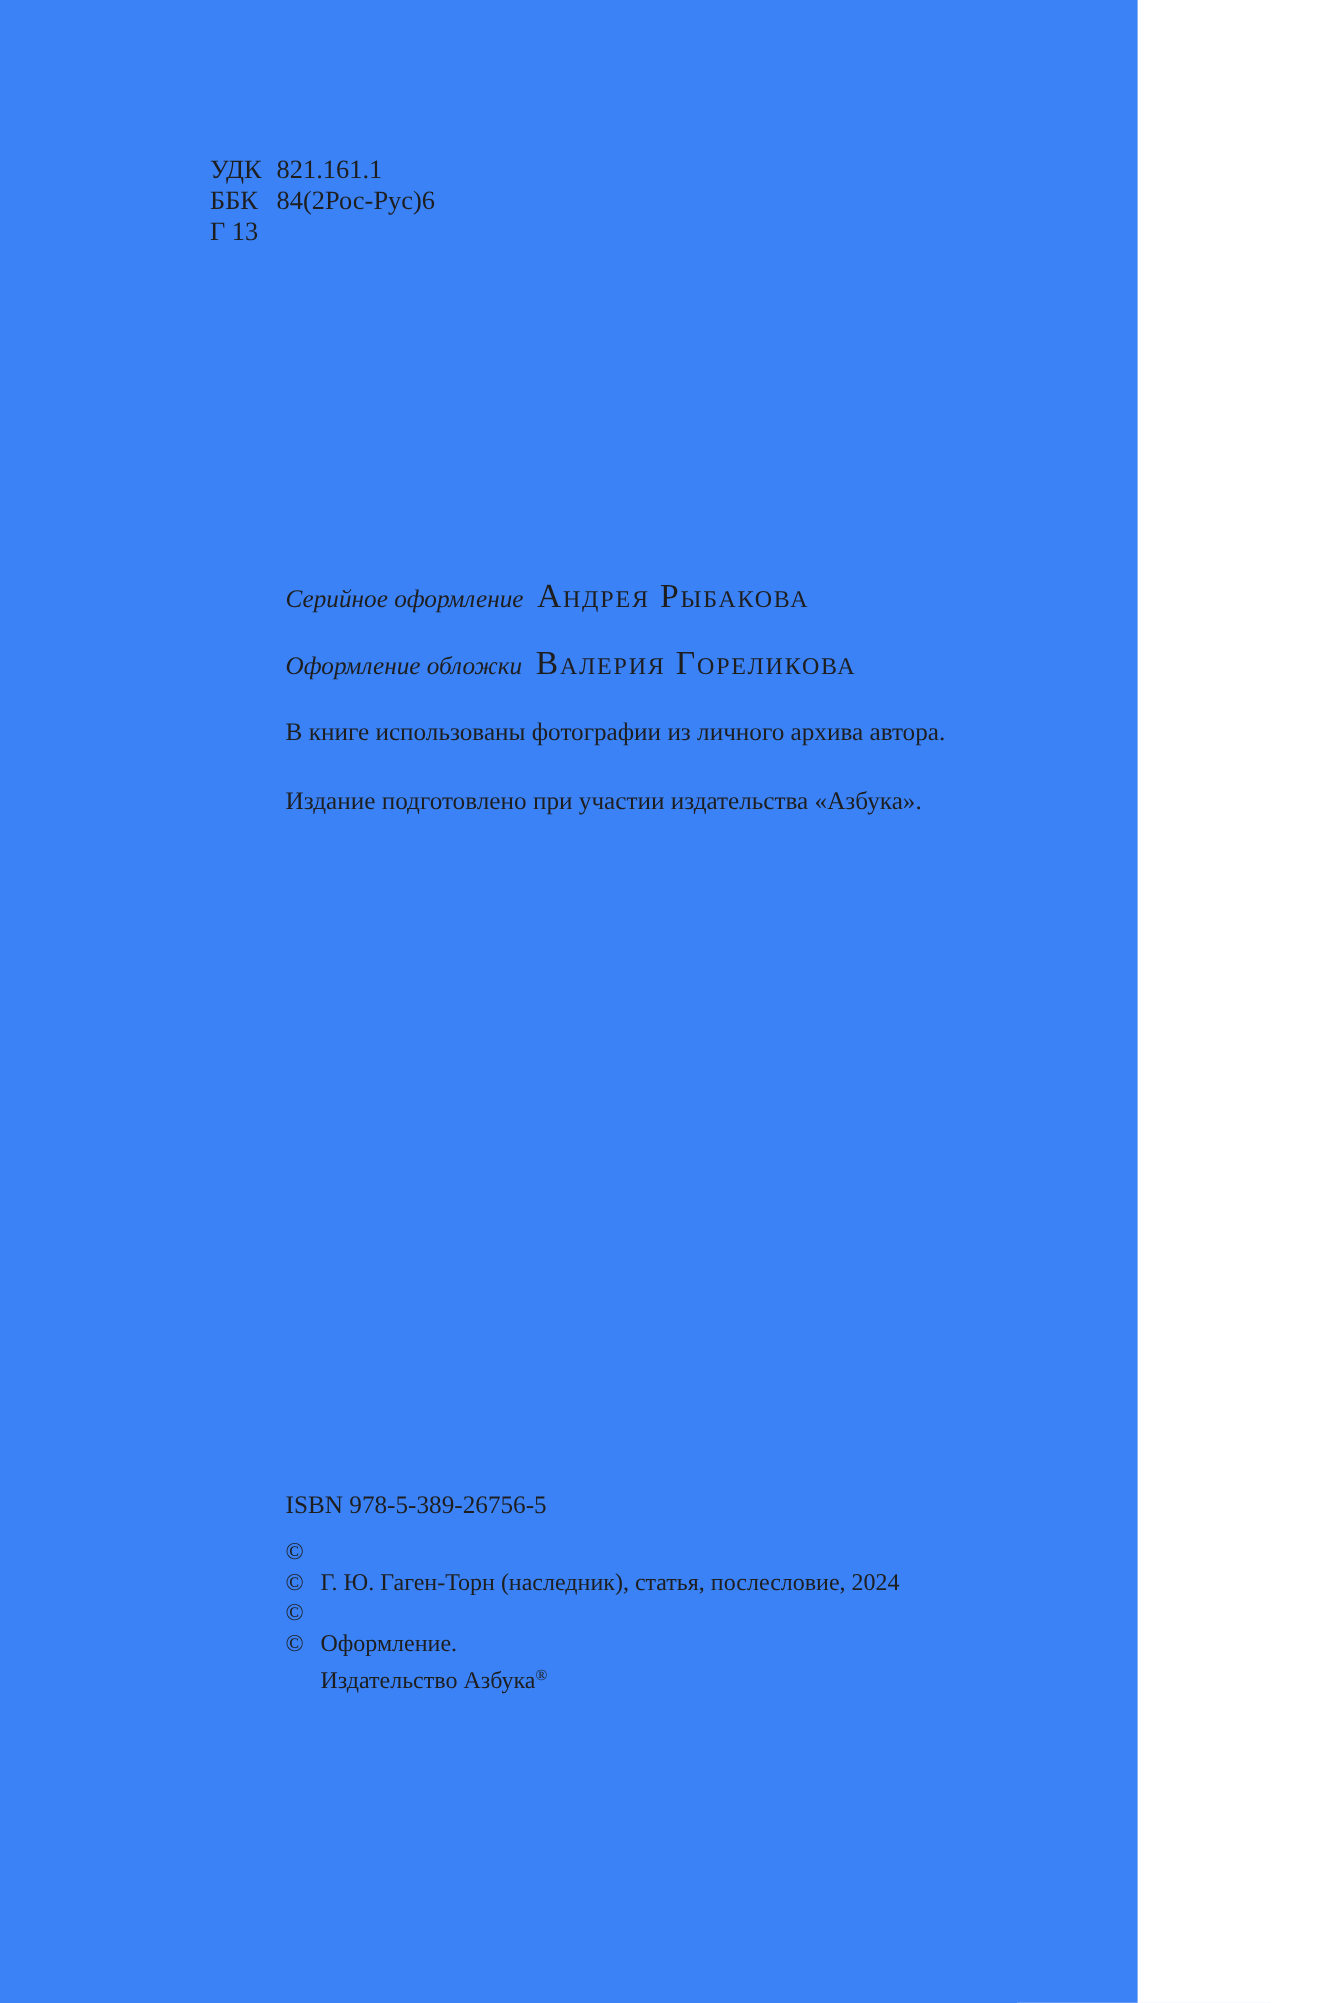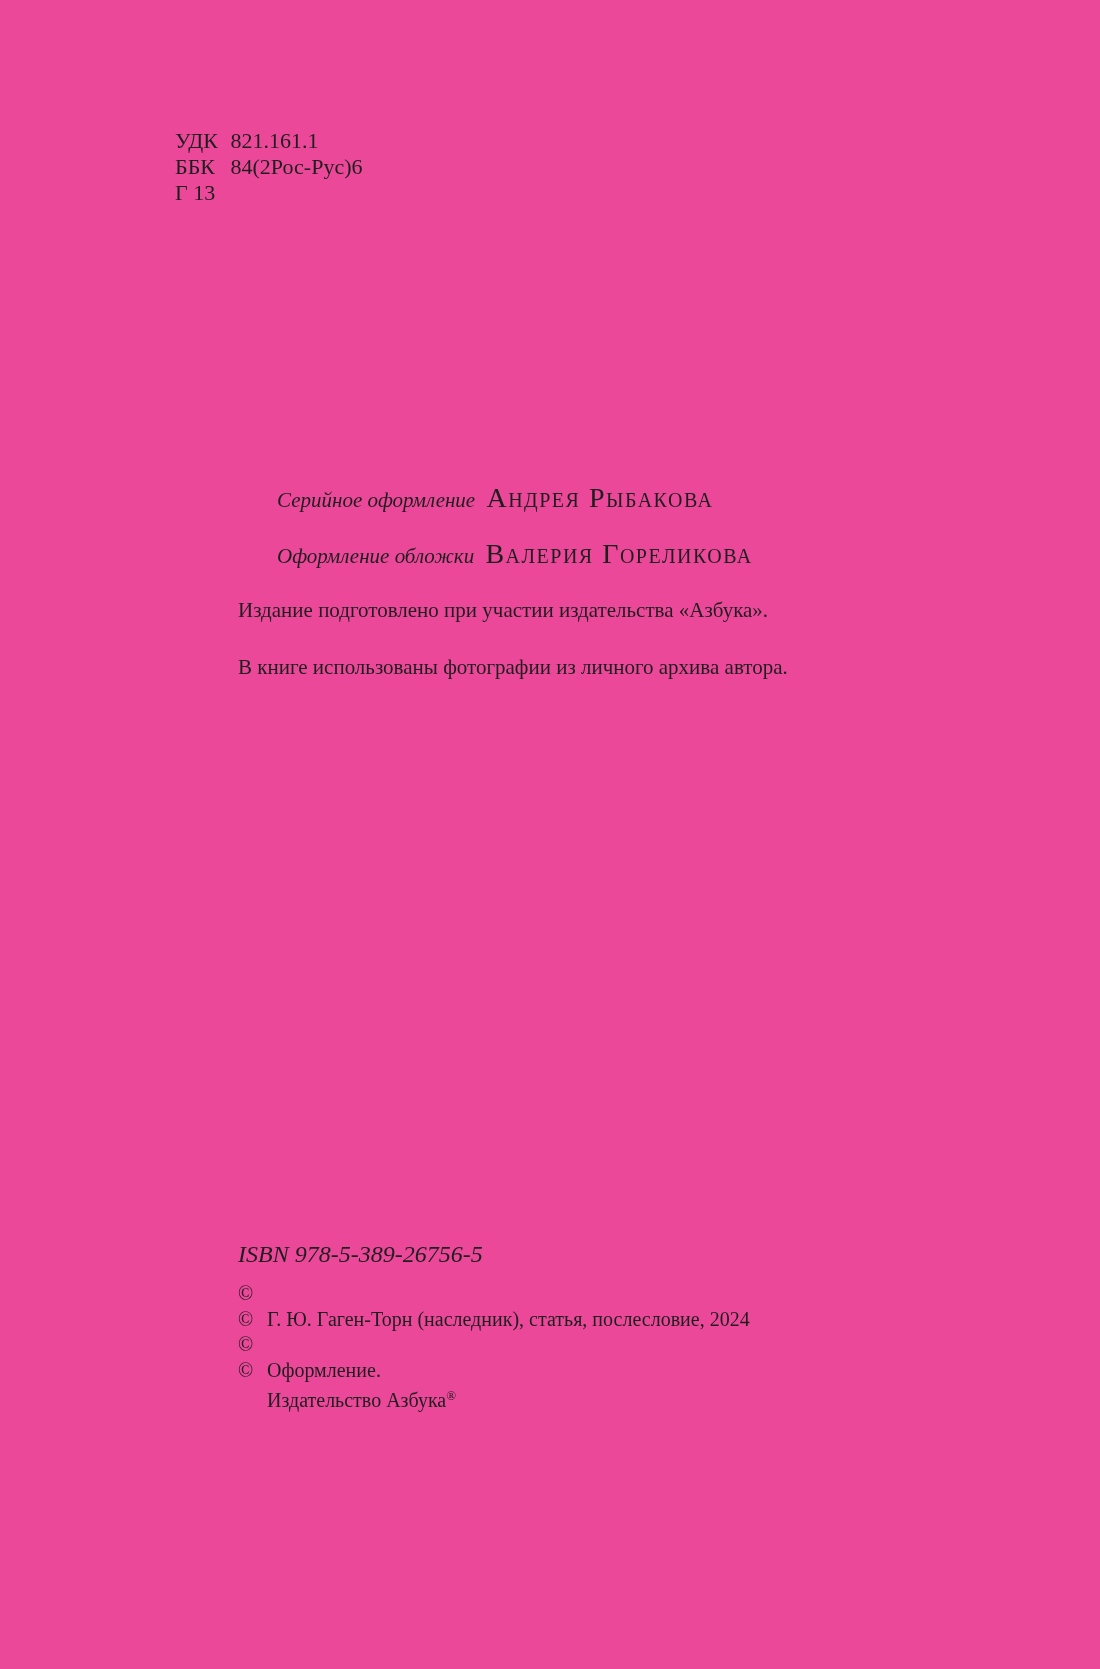"УДК 821.161.1" .page { background: #ec4899 -> #3b82f6; width: 1100px -> 948px }
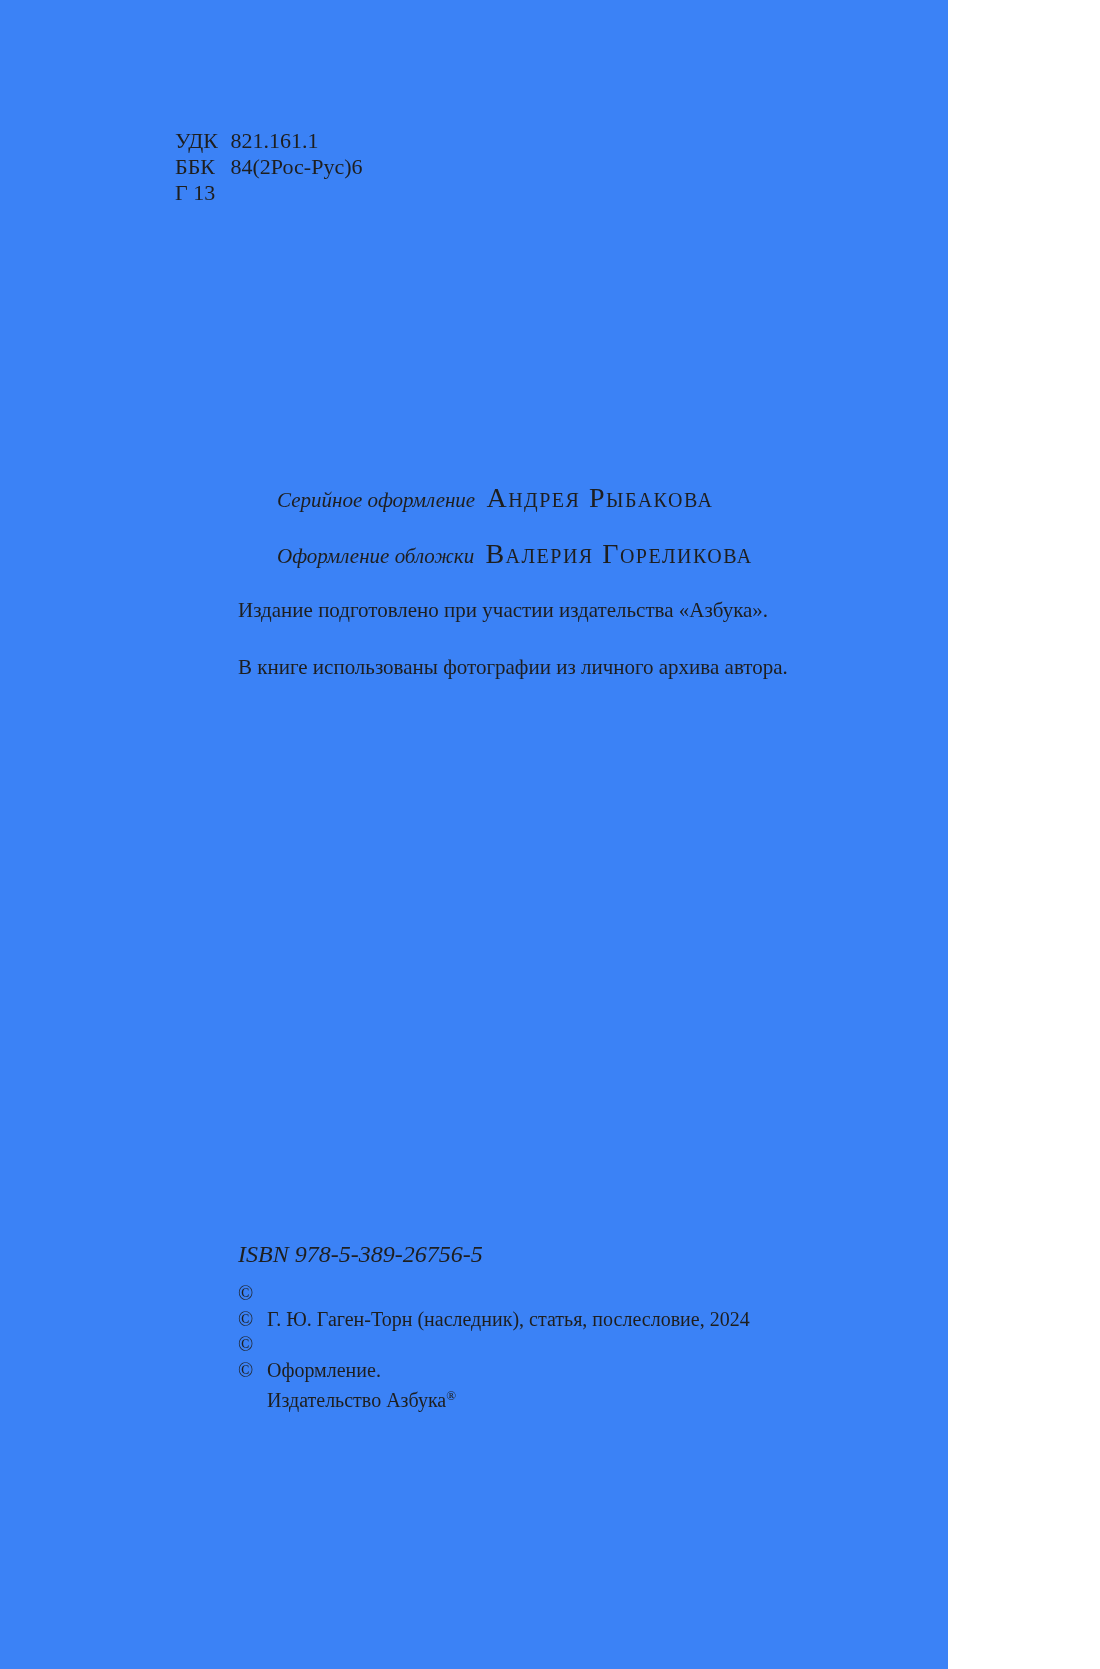"Серийное оформление" .credit-line .role { margin-left: 39px -> none }
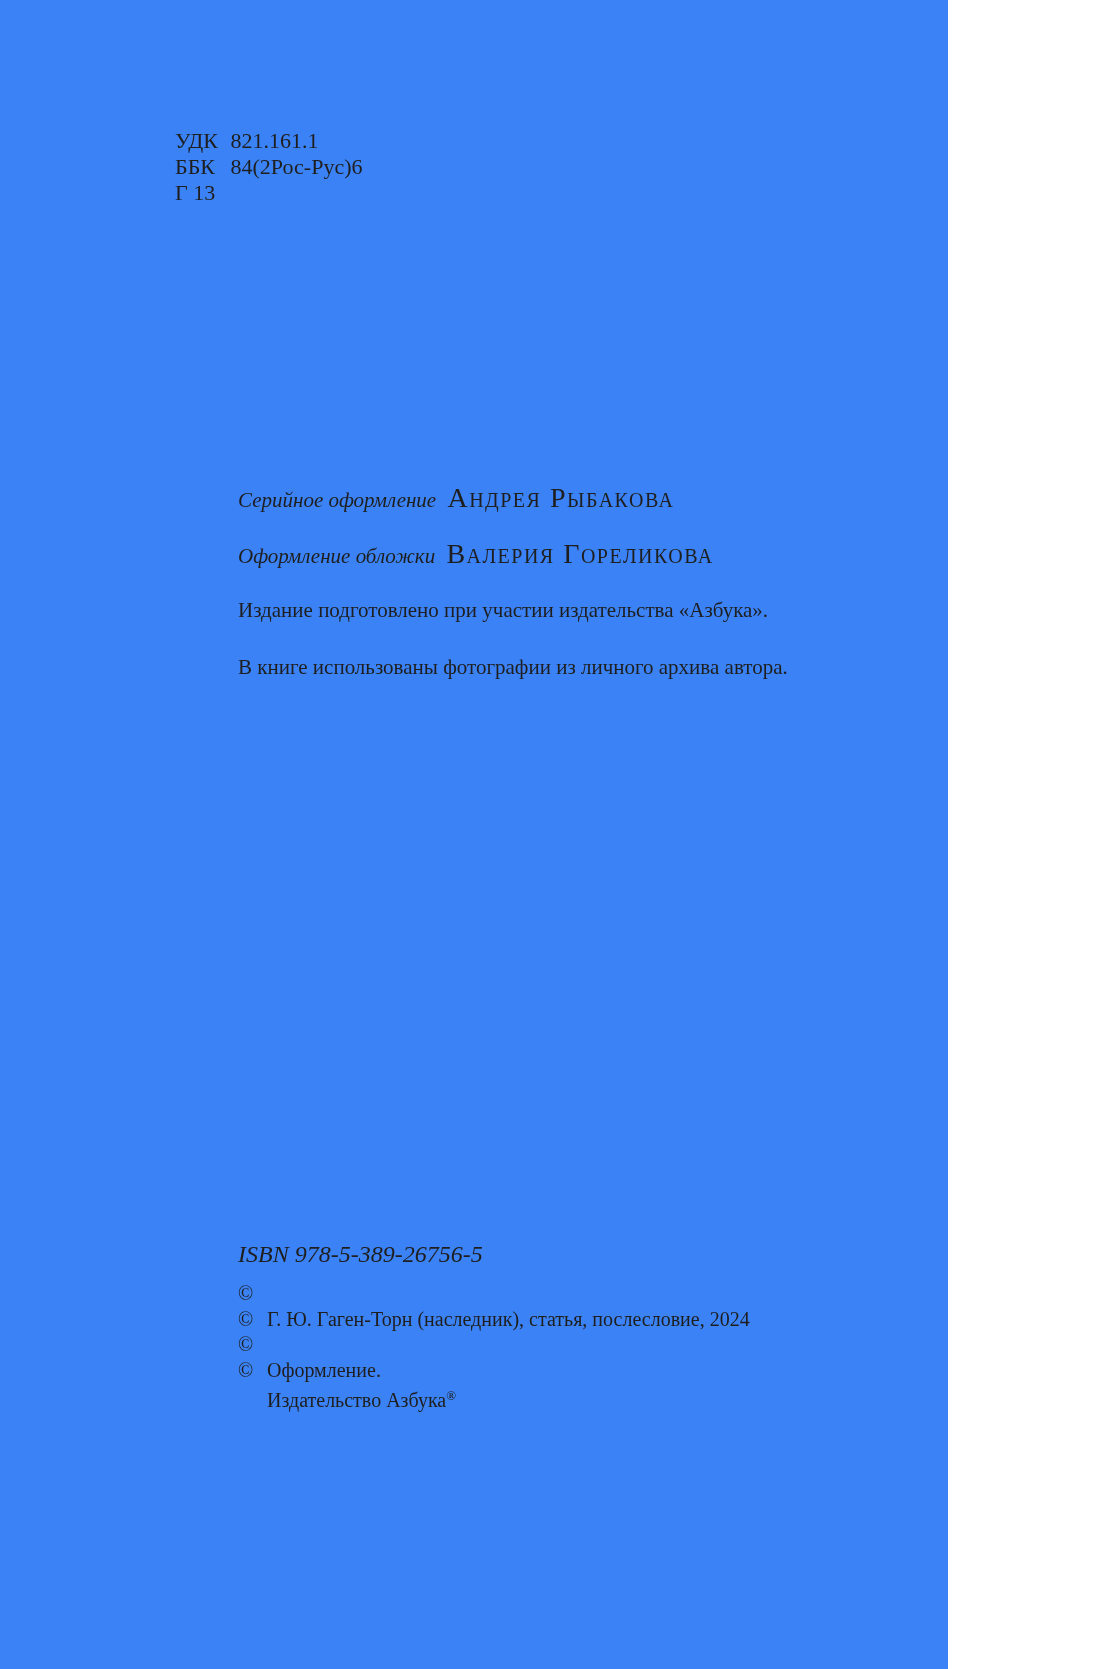"Издание подготовлено при участии" div.note { order: before "В книге использованы фотографии из" -> after "В книге использованы фотографии из" }
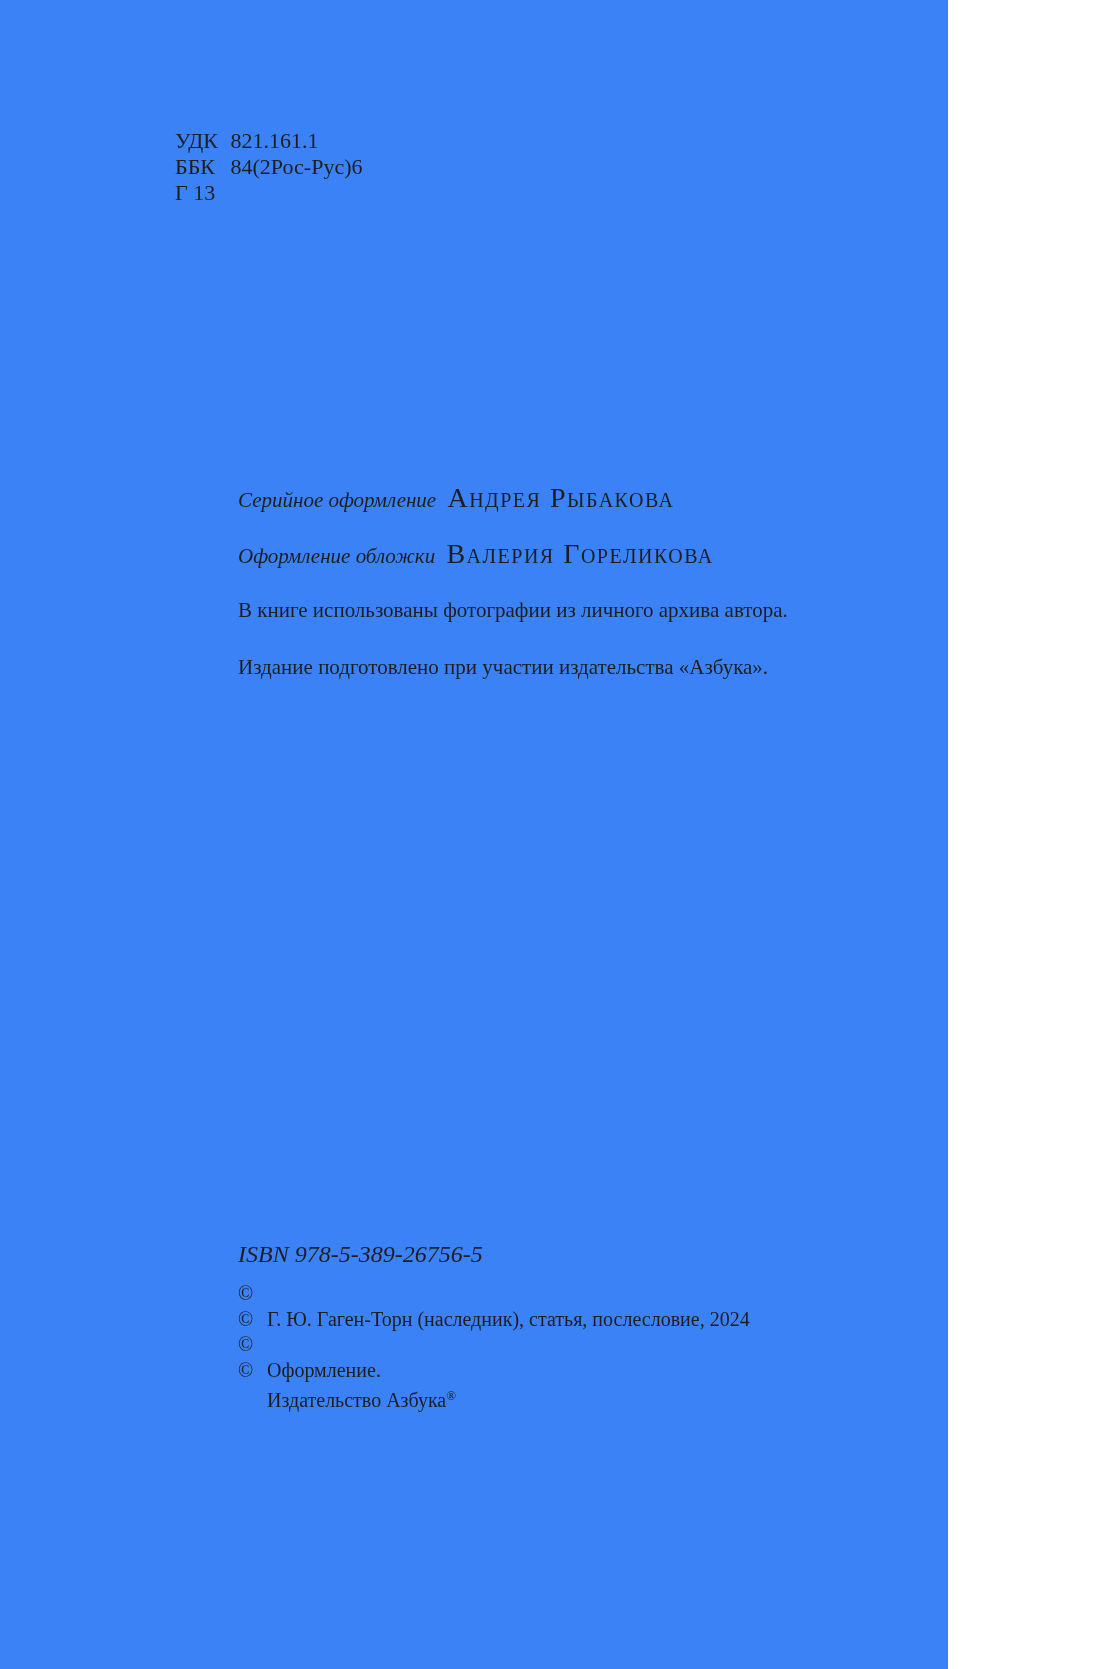"ISBN 978-5-389-26756-5" .isbn { font-size: 24px -> 21px; font-style: italic -> none }
